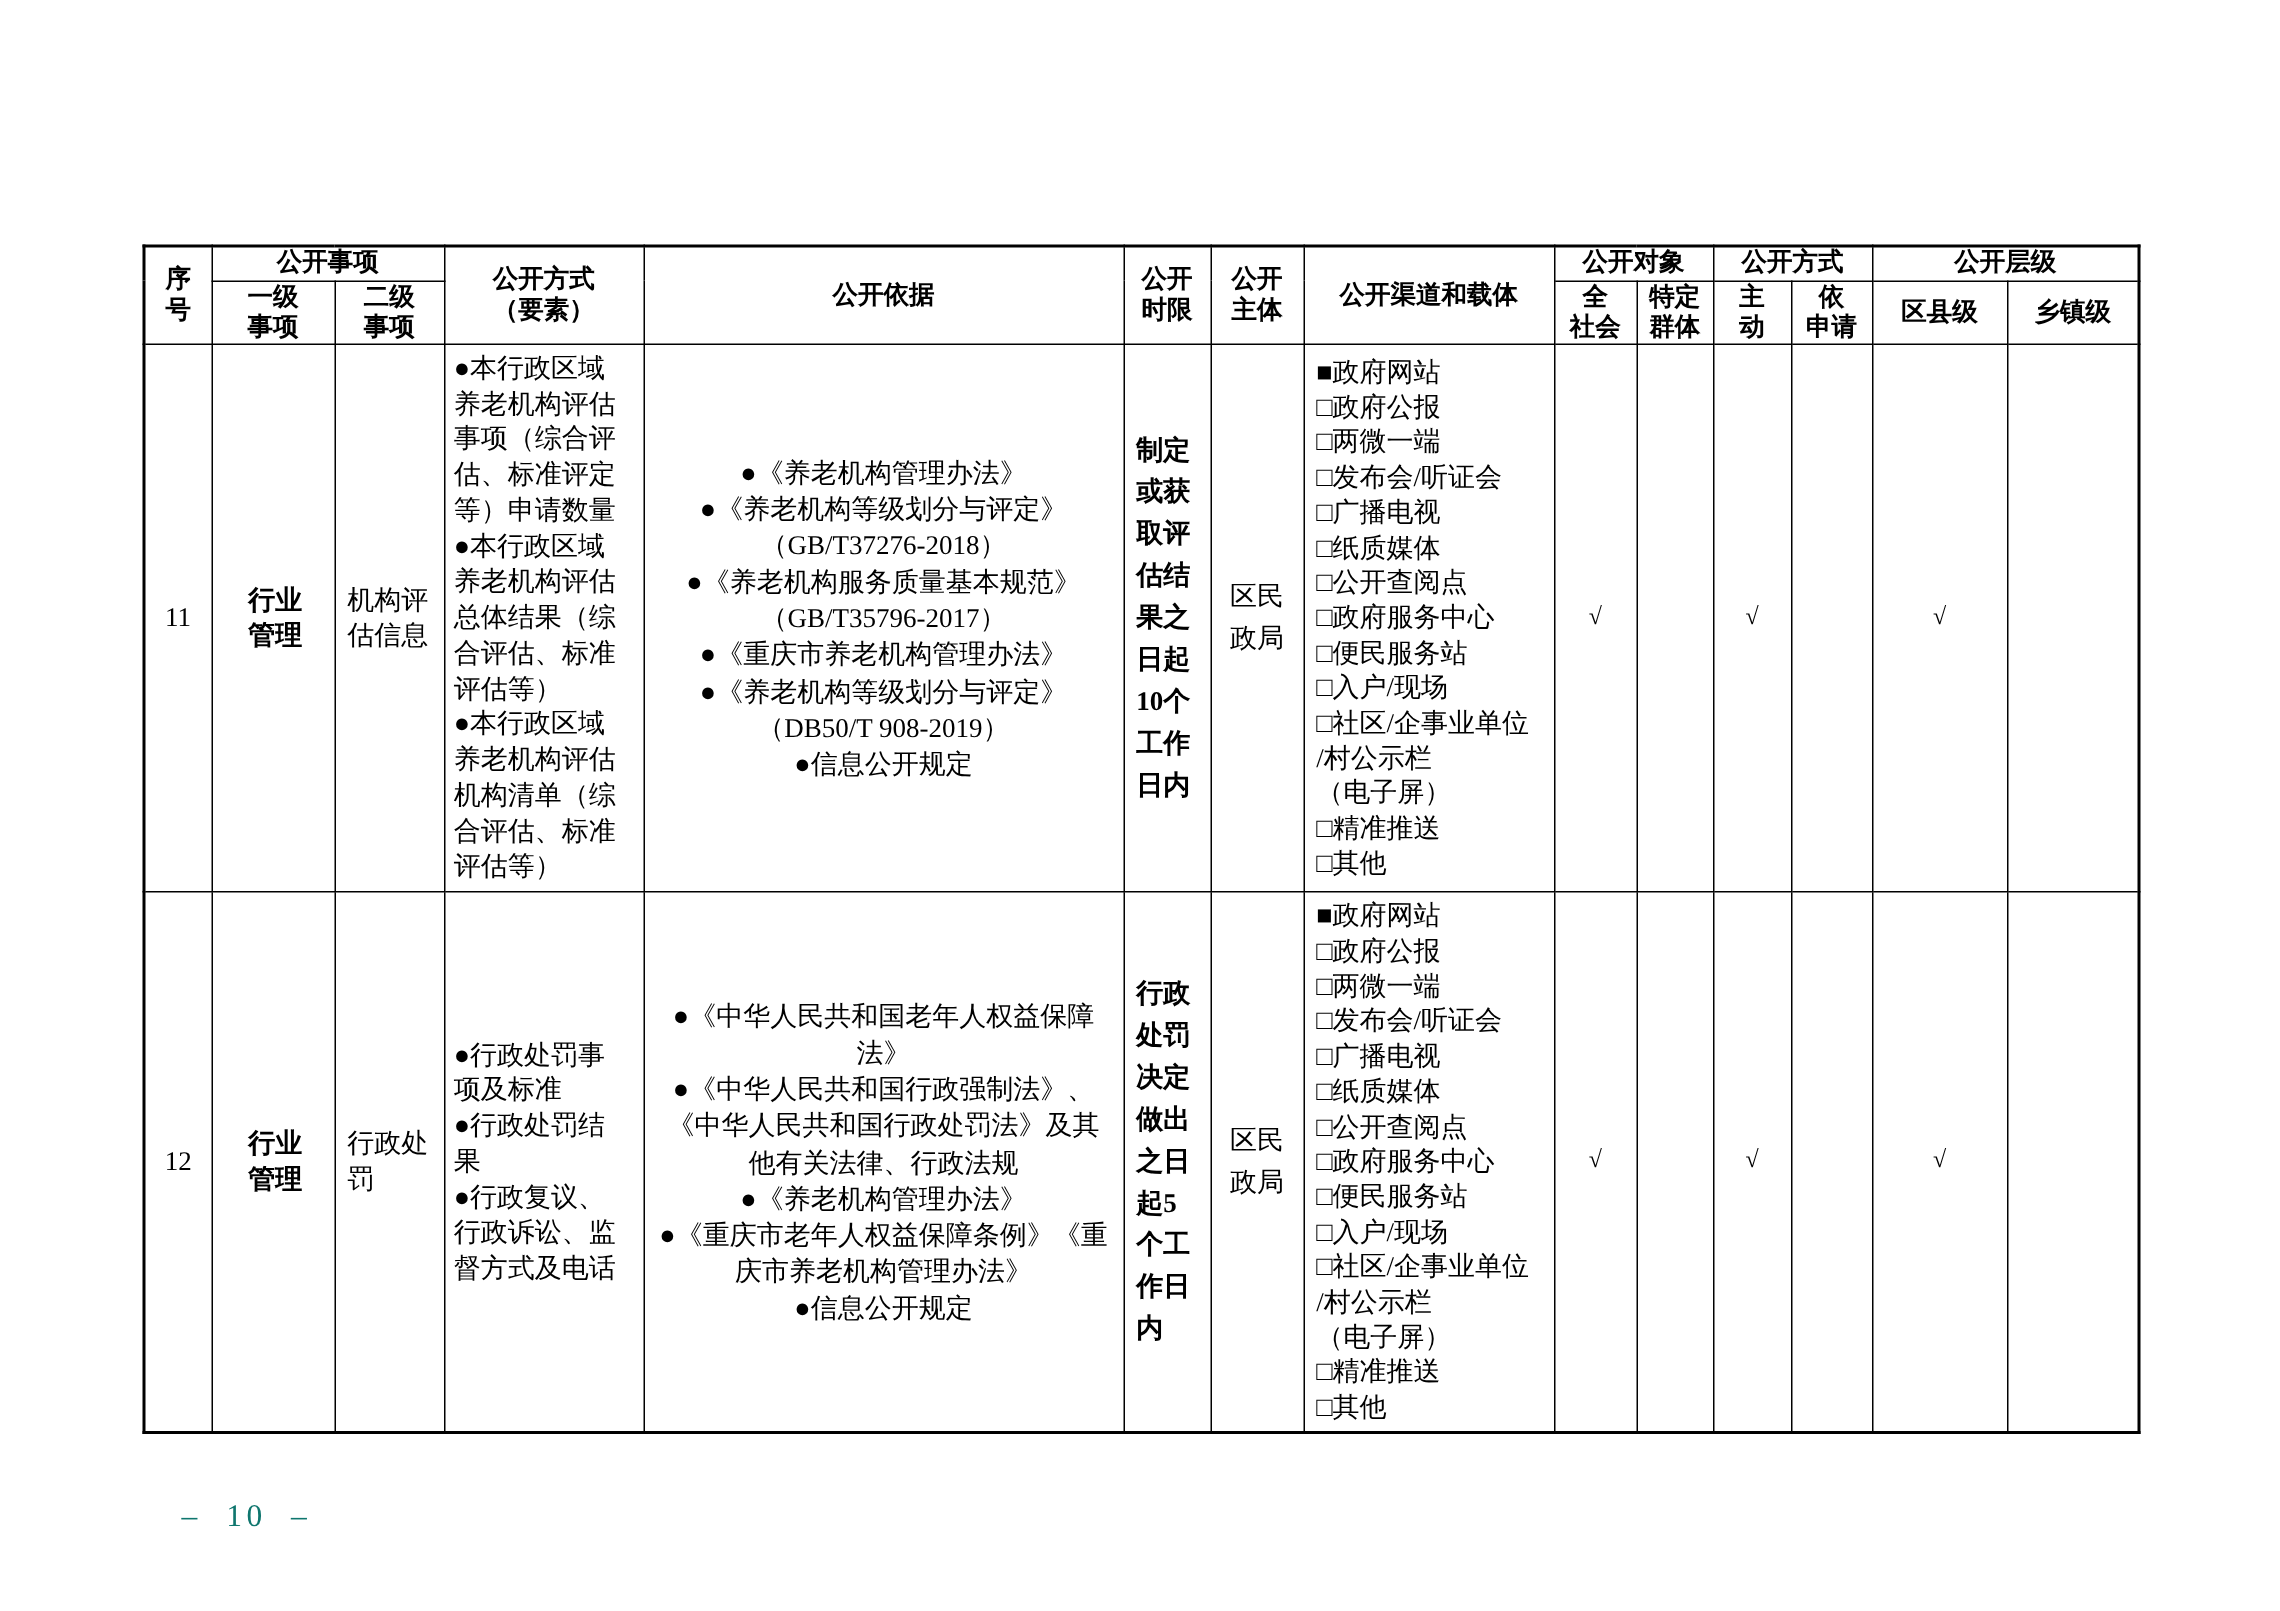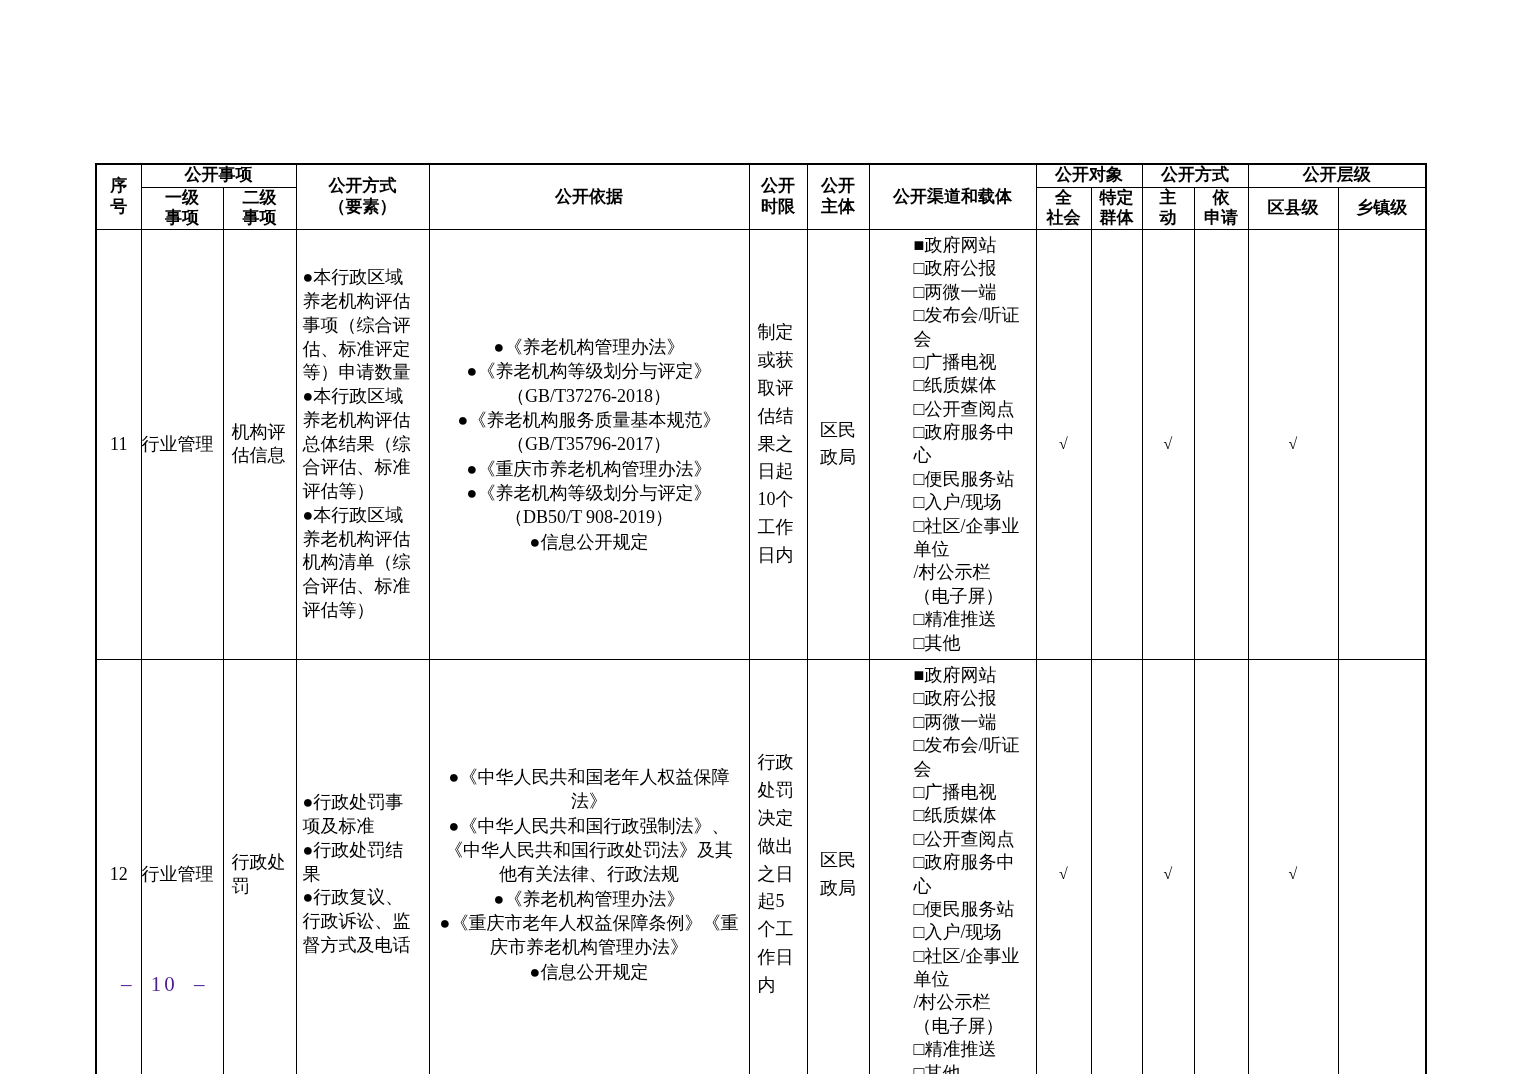"■政府网站" .channel { margin-left: 36px -> none }
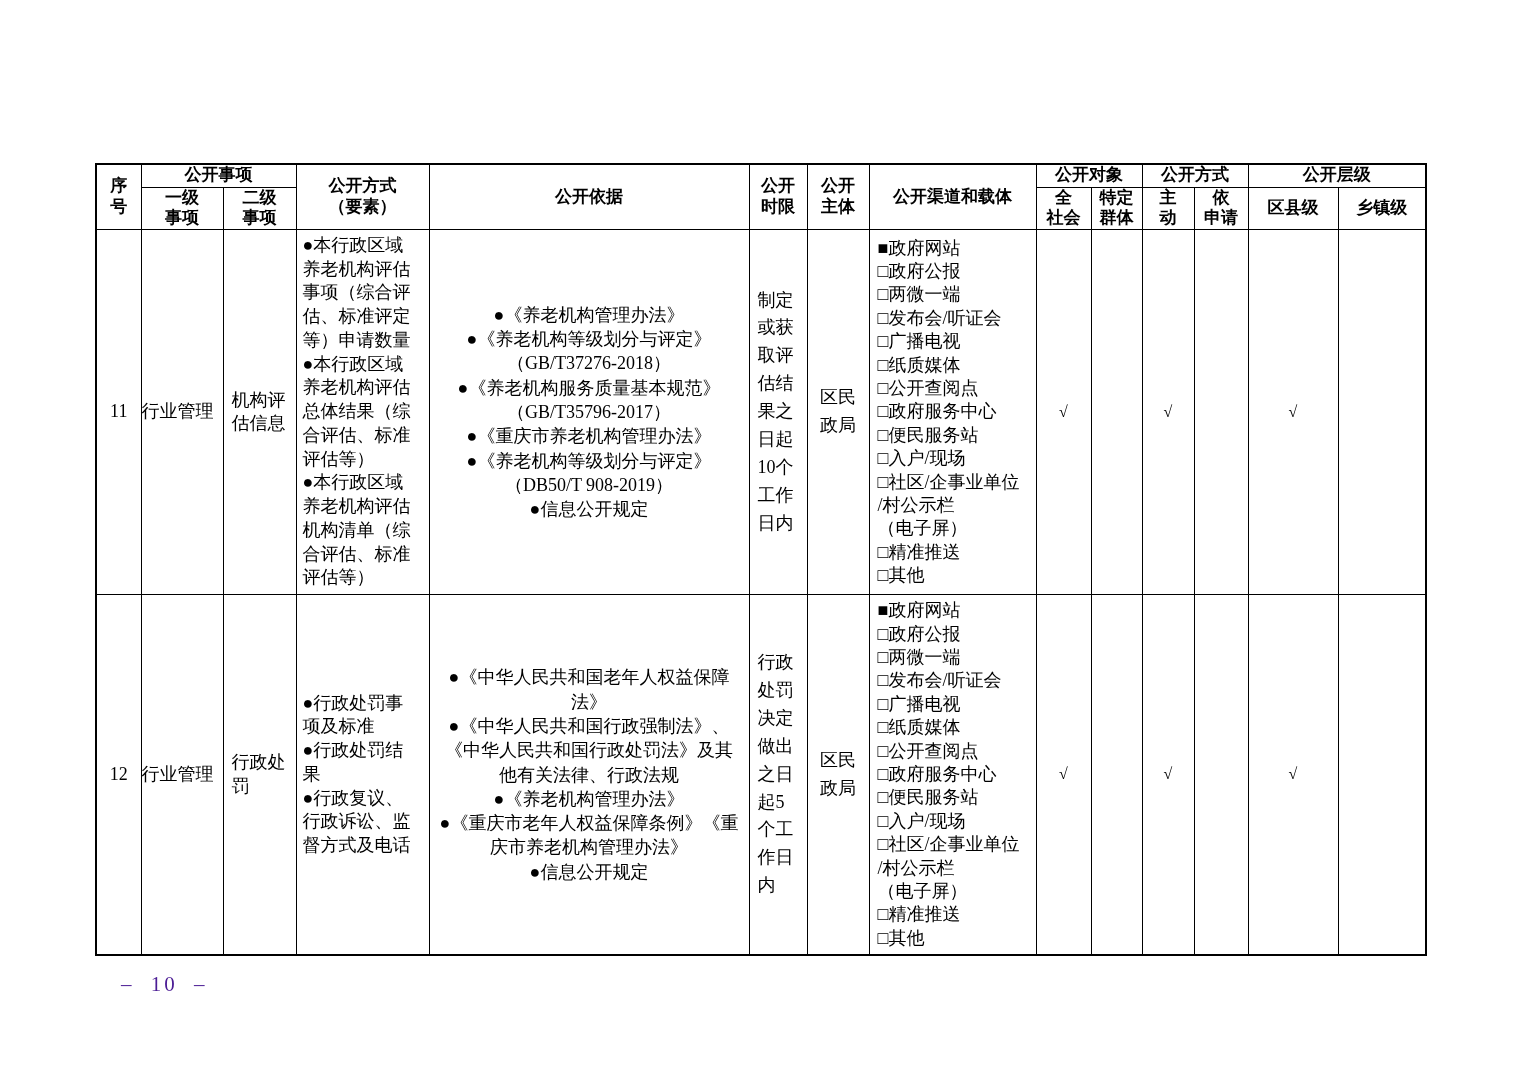"制定或获取评估结果之日起10个工作日内" td.timelimit { font-weight: none -> bold }
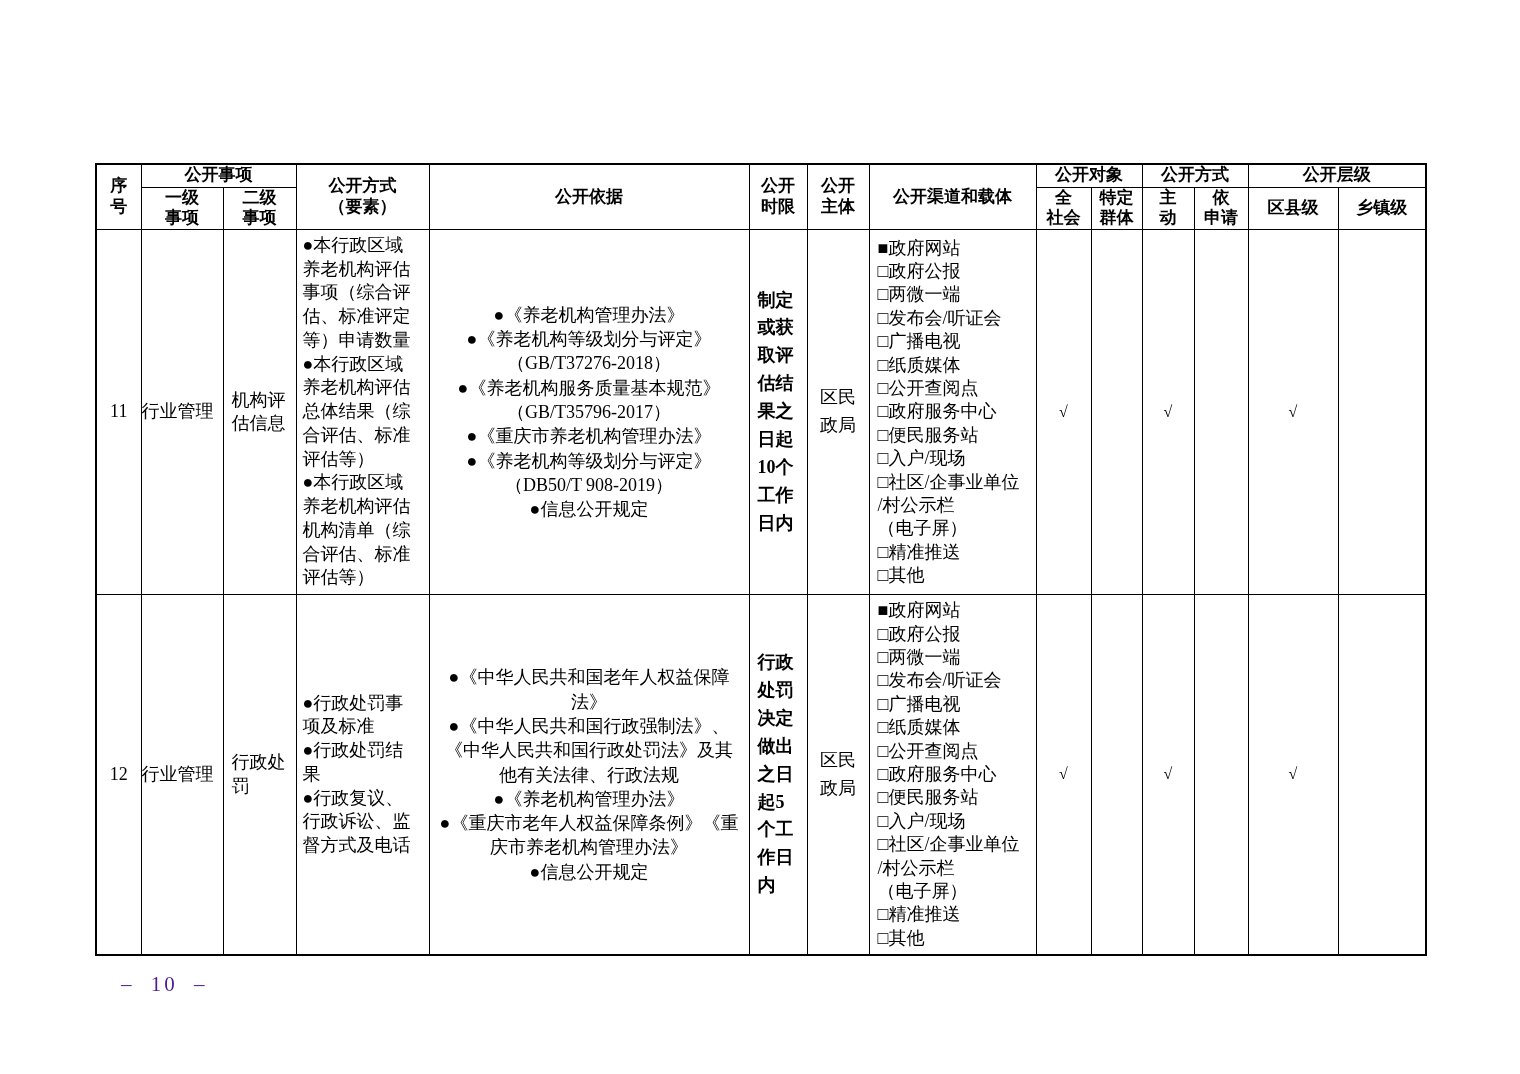"行业管理" td.lvl1 { font-weight: none -> bold; padding-left: none -> 24px }
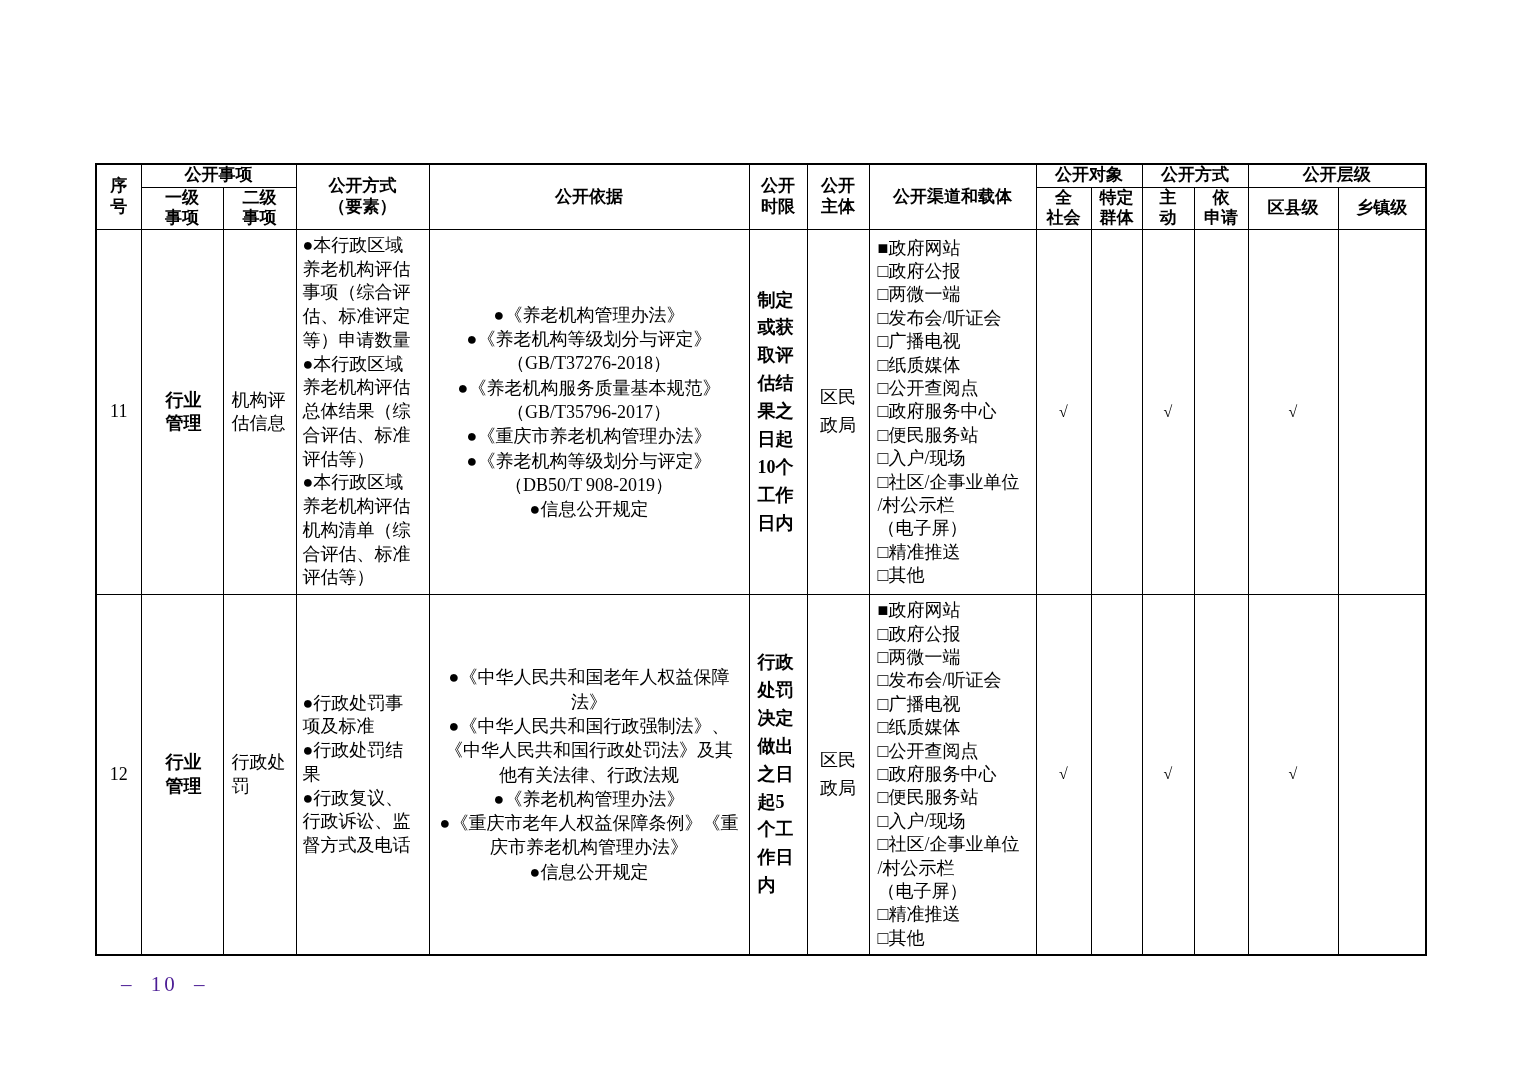"– 10 –" .page-number { color: #4c1d95 -> #0f766e; top: 972px -> 998px }
